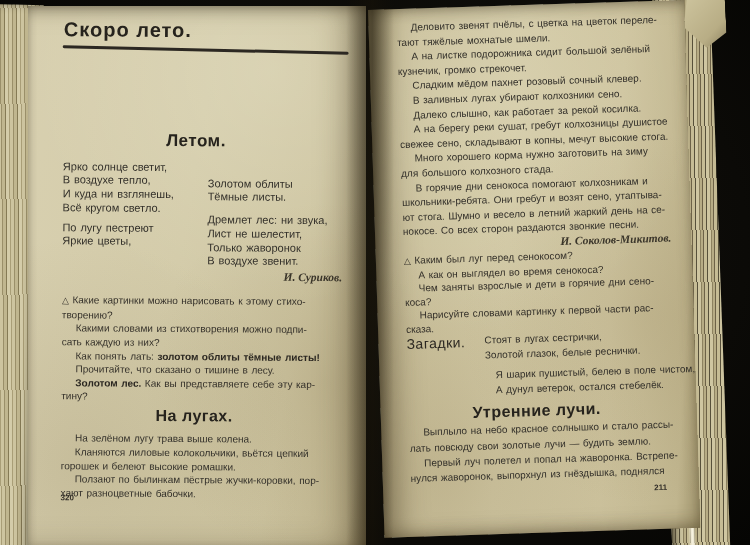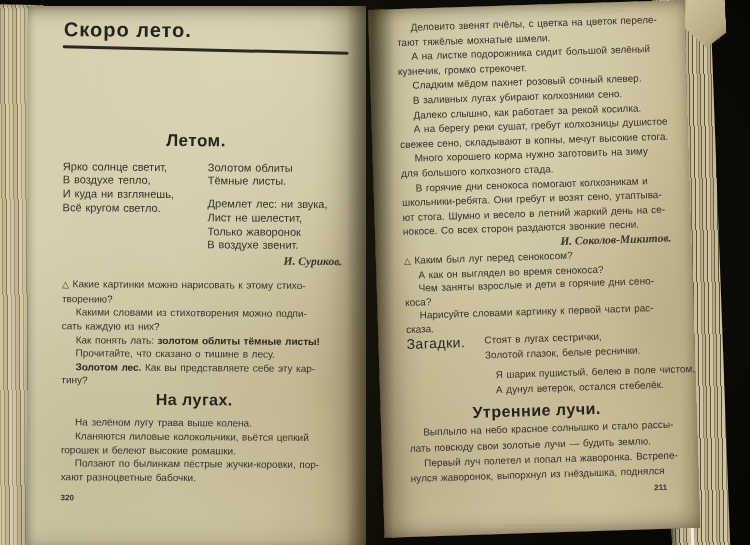"Золотом облиты" .pcol2 { margin-top: none -> 16px }
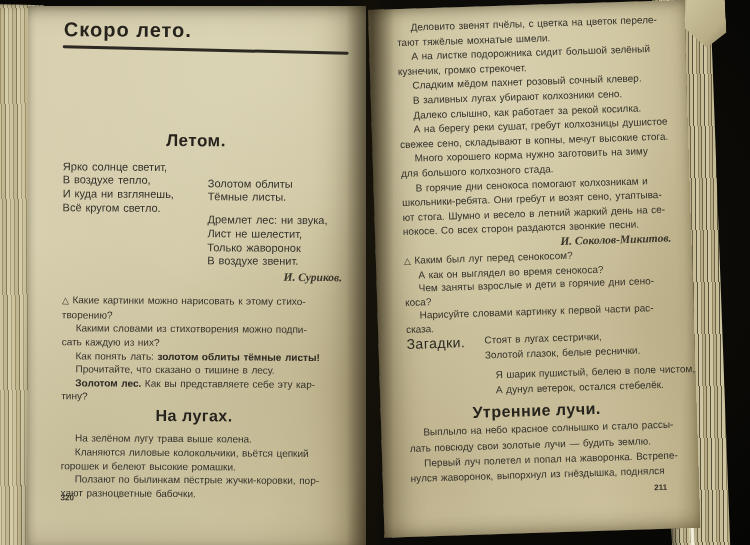"По лугу пестреют" div.stanza { html: none -> <div>По лугу пестреют Яркие цветы,</div> }
